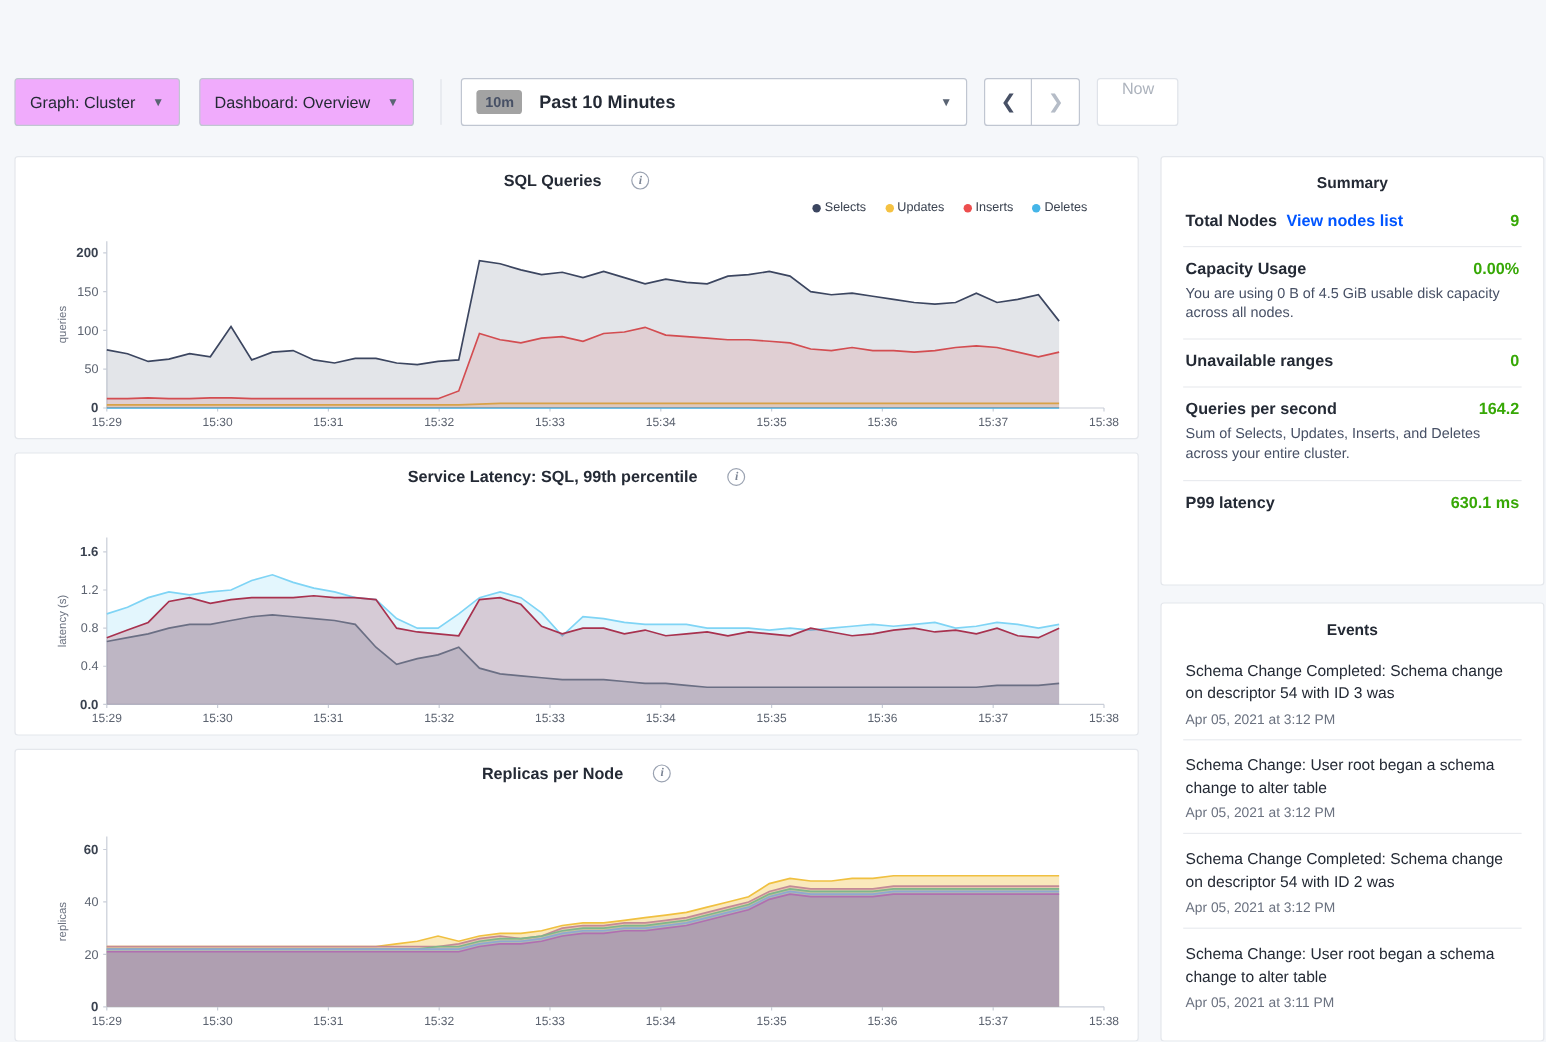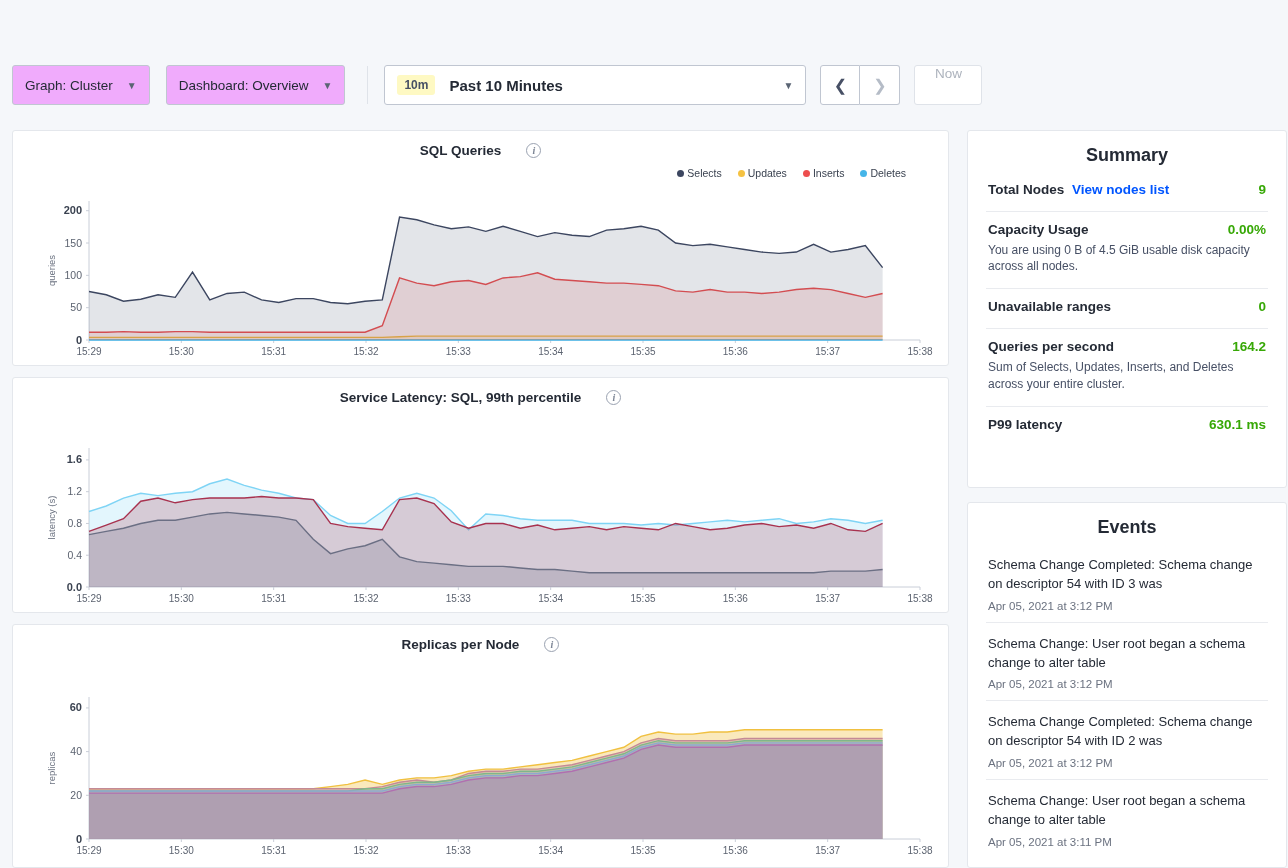"10m" .timepicker .badge { background: #fef9c3 -> #a3a3a3 }
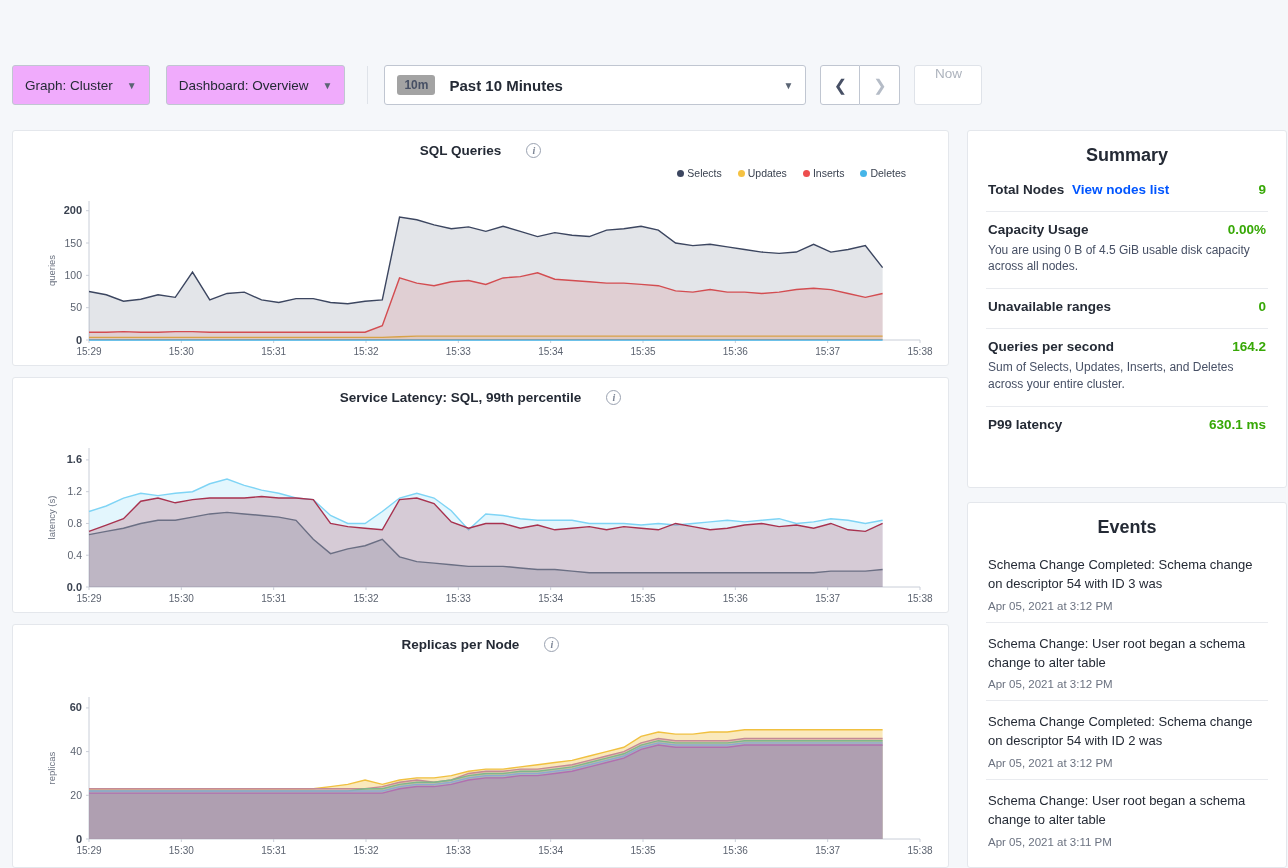"Summary" .summary-title, .events-title { font-size: 18px -> 13px }
